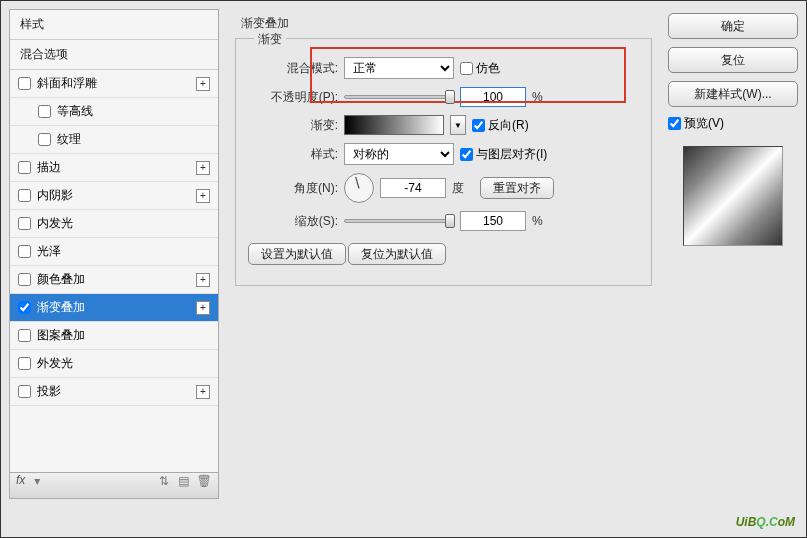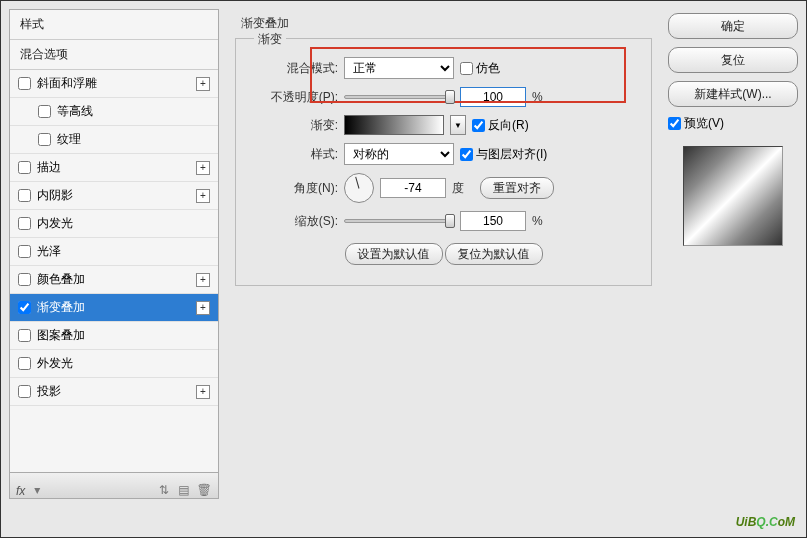"确定" .btn { border-radius: 10px -> 5px }
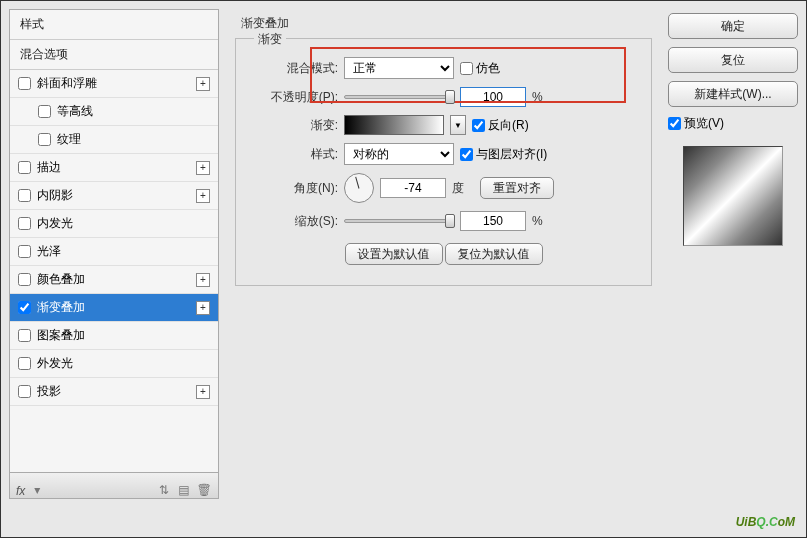"设置为默认值" .btn-row { justify-content: center -> none }
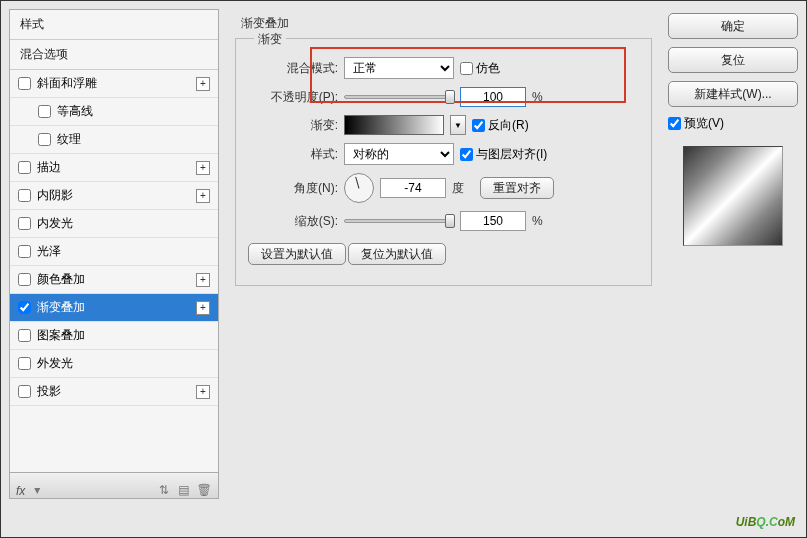"fx" .left-footer { align-items: flex-end -> flex-start }
